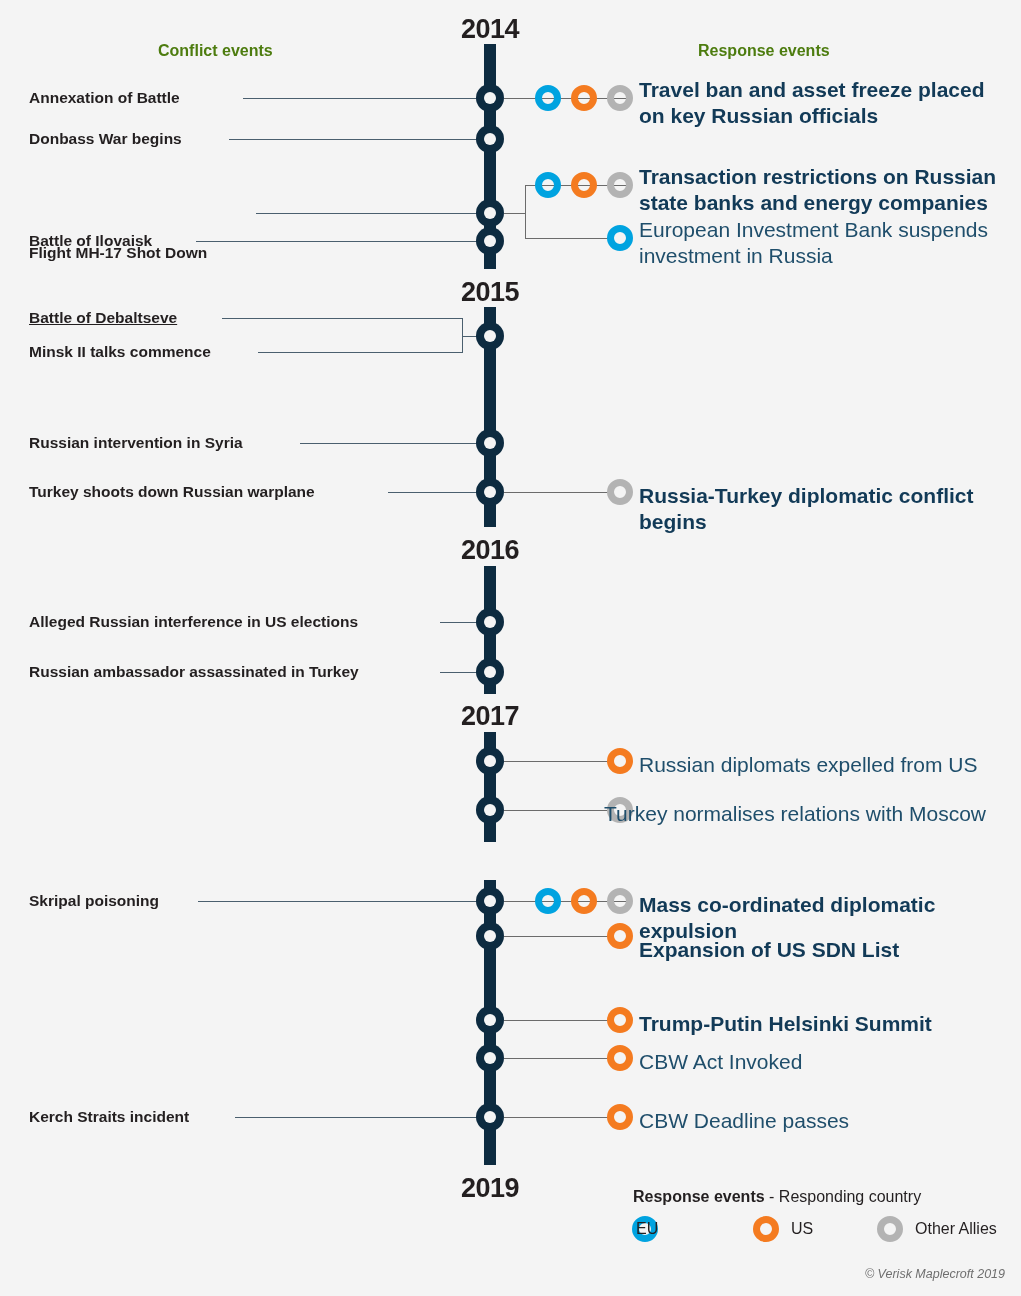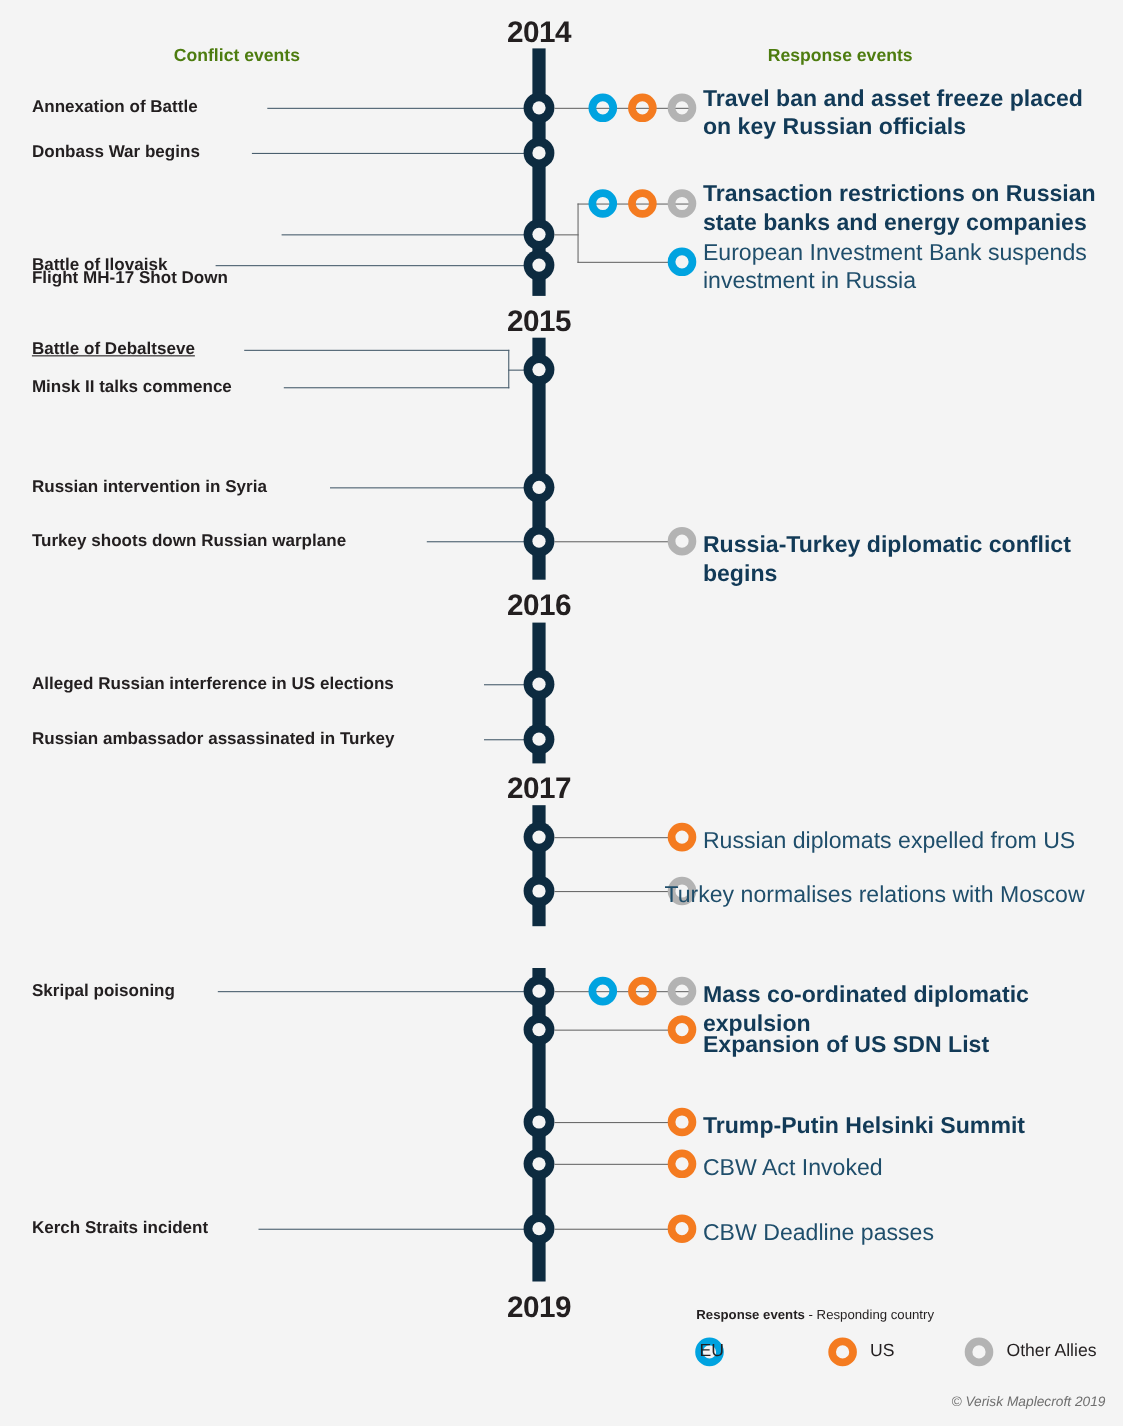"Response events - Responding country" .legend-title { font-size: 12px -> 16px }
